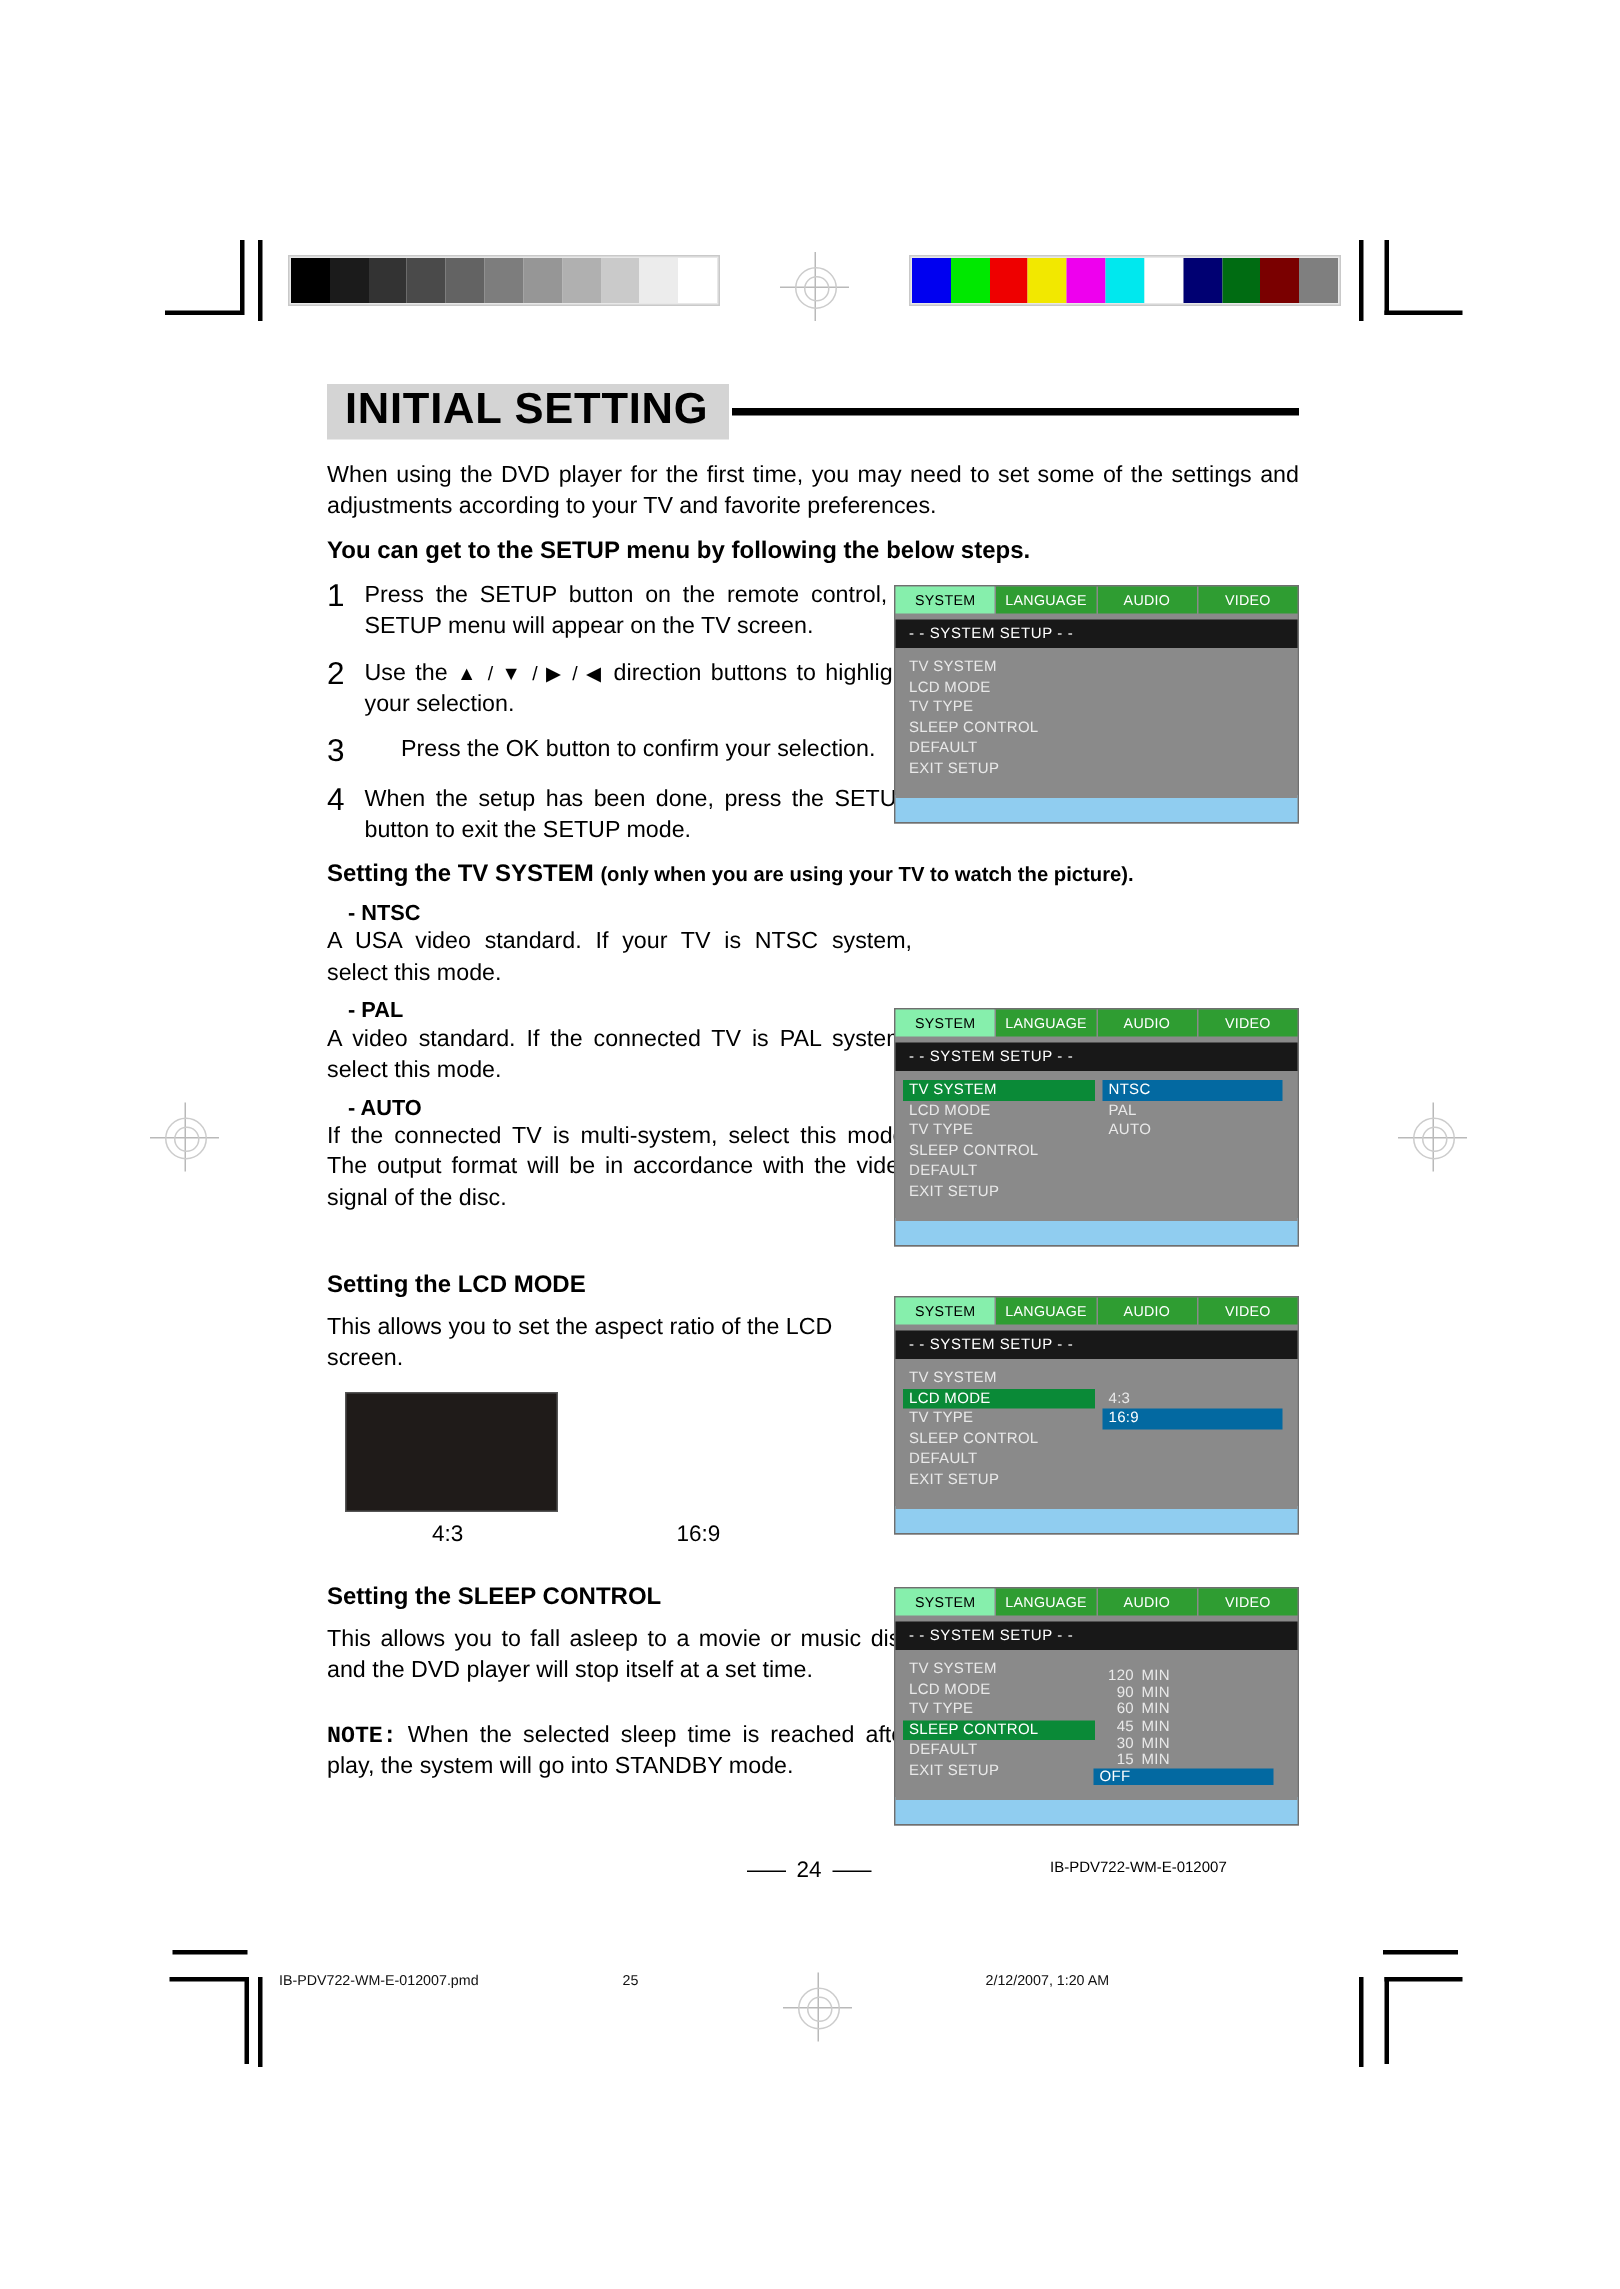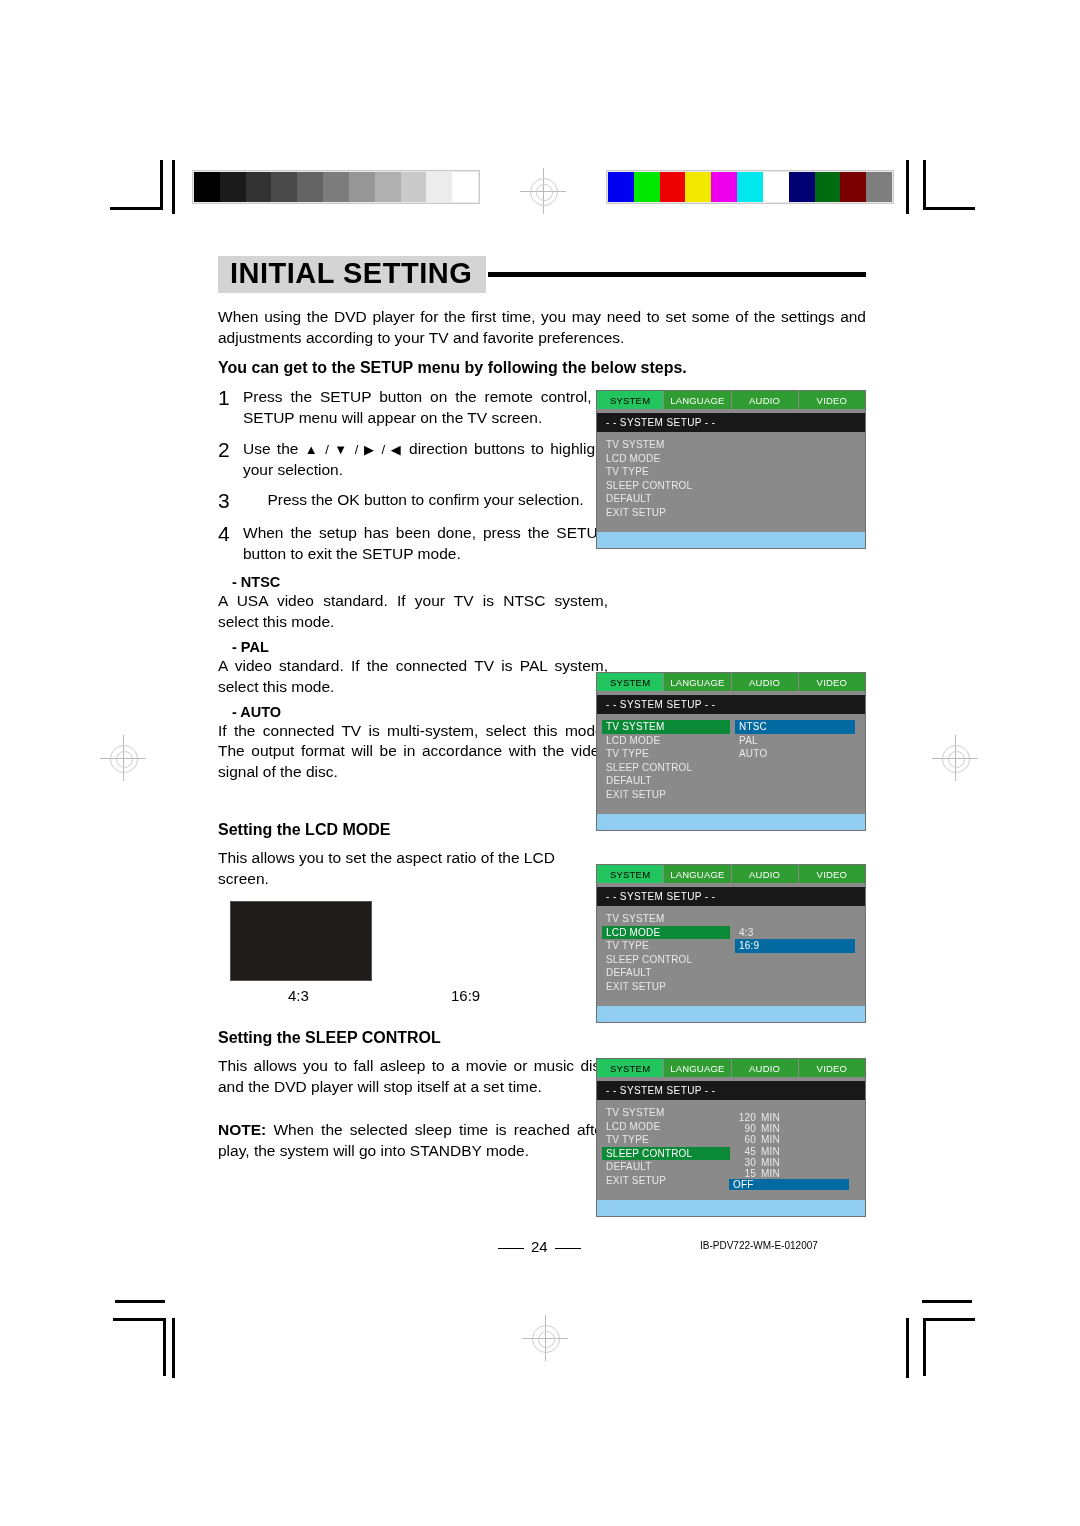"SYSTEM" .osd .tab.sel { background: #22c55e -> #86efac }
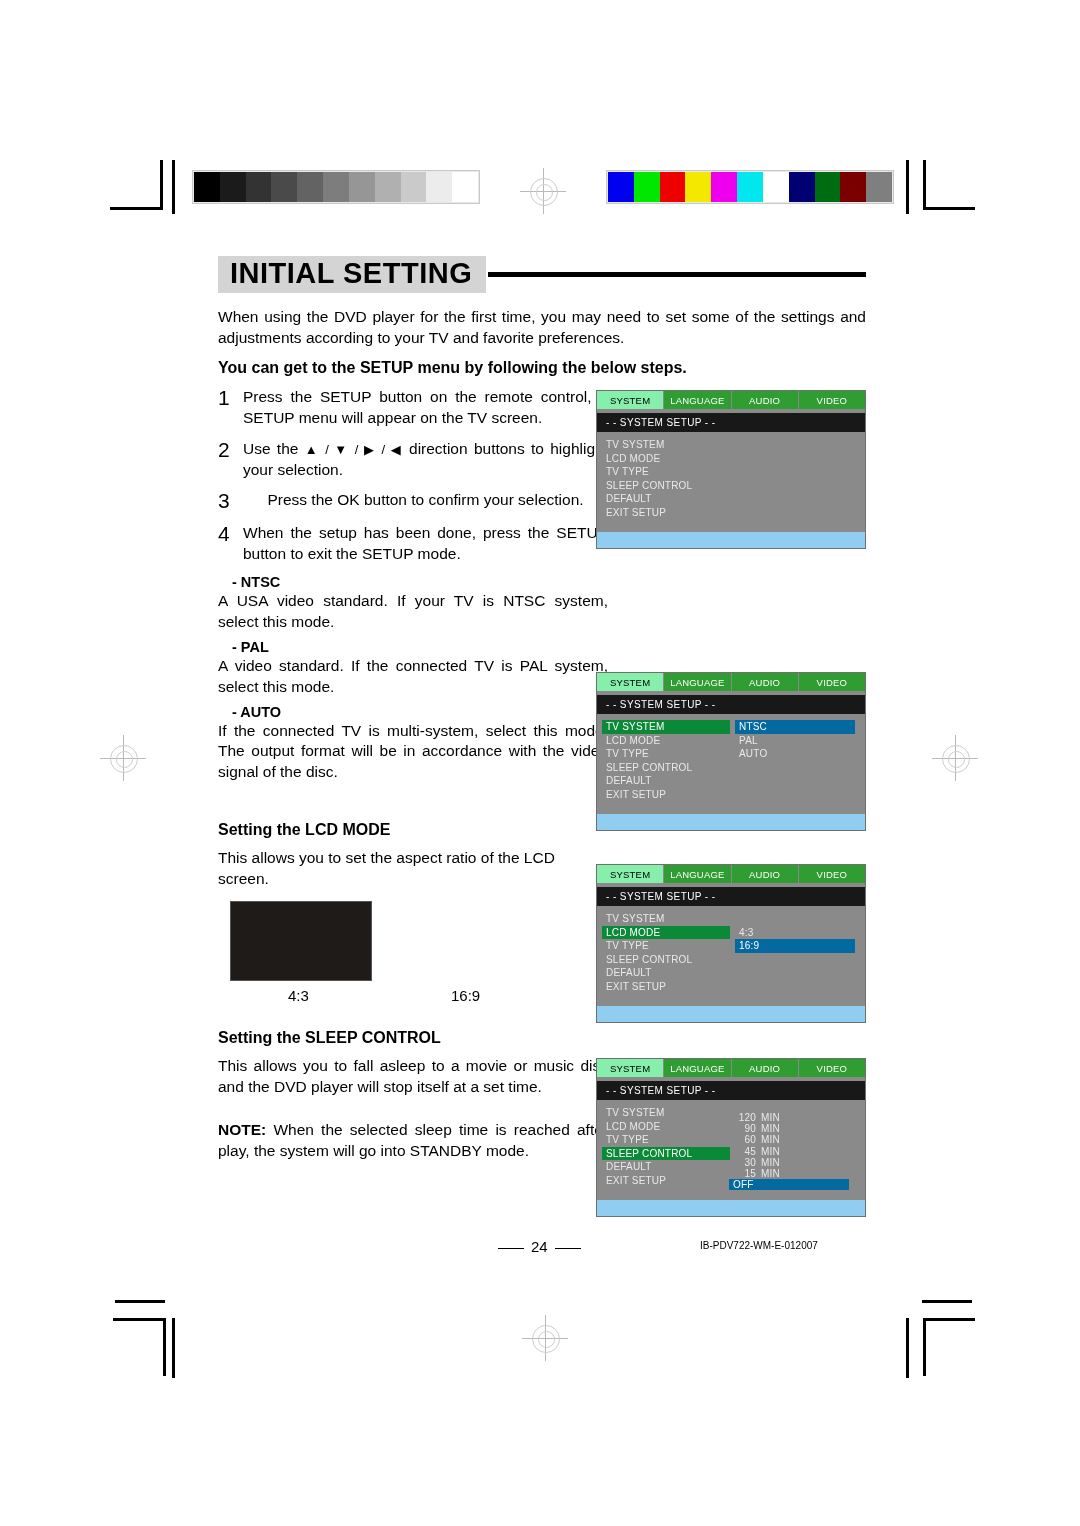"Setting the TV SYSTEM (only" h3.sub { html: none -> <h3> <span>Setting the TV SYSTEM</span> <span>(only when you are using your TV to watch the picture).</span> </h3> }
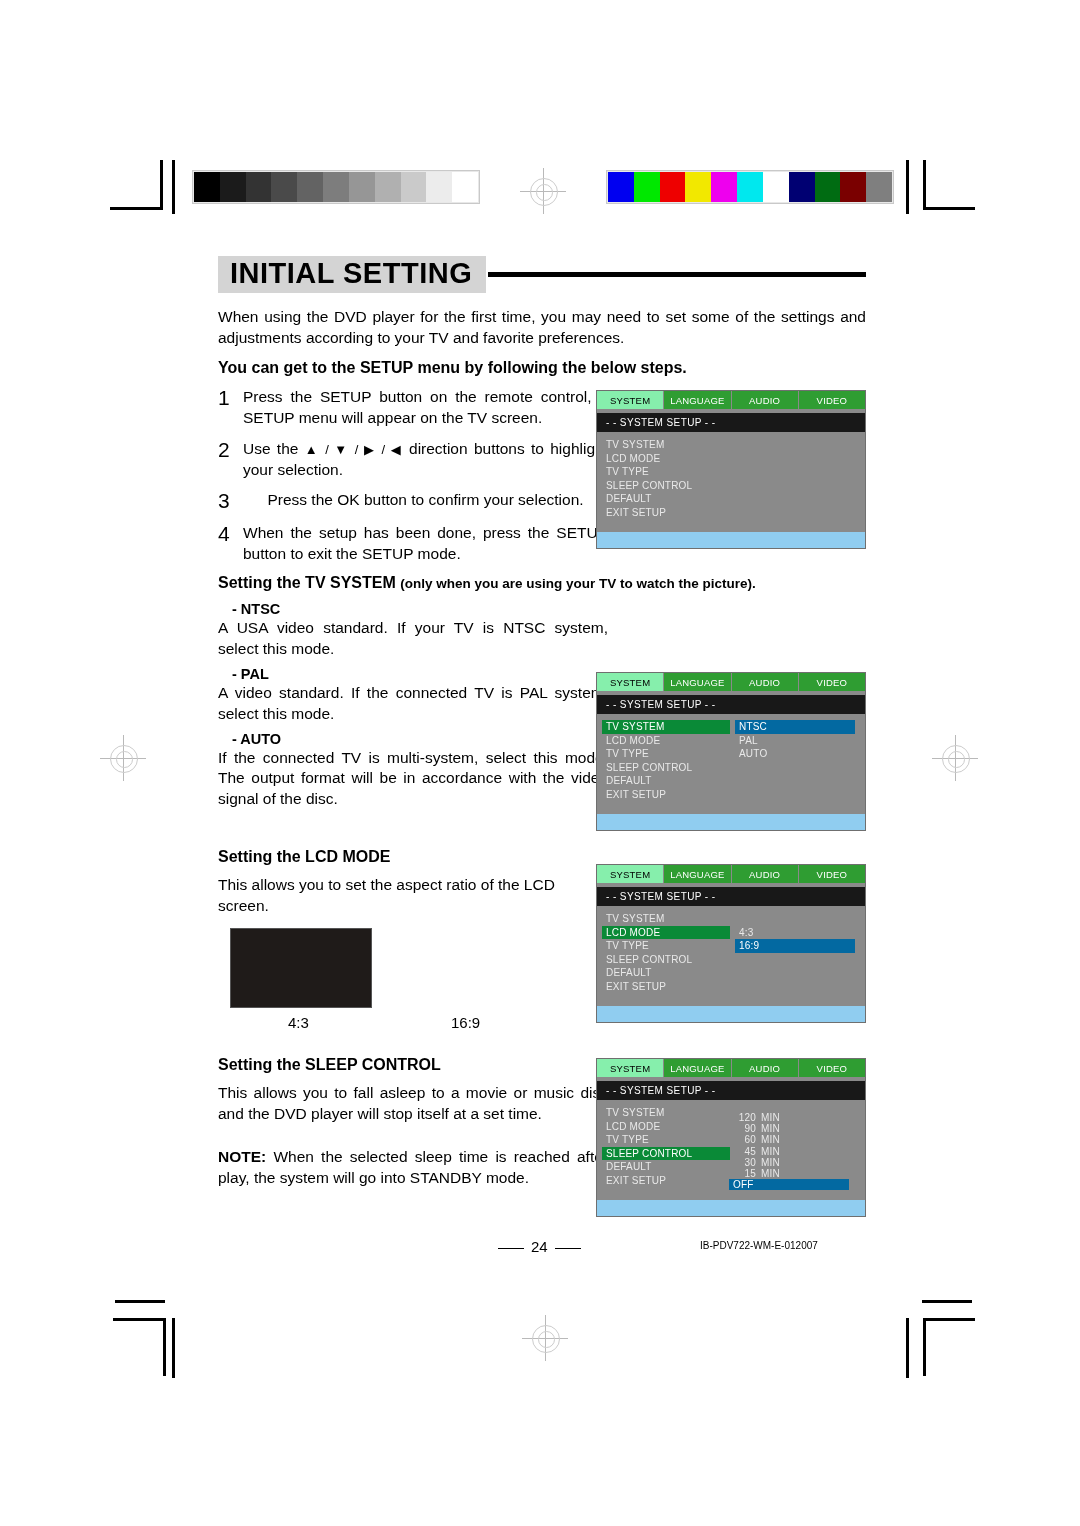"NOTE:" .b { font-family: none -> Liberation Mono, monospace }
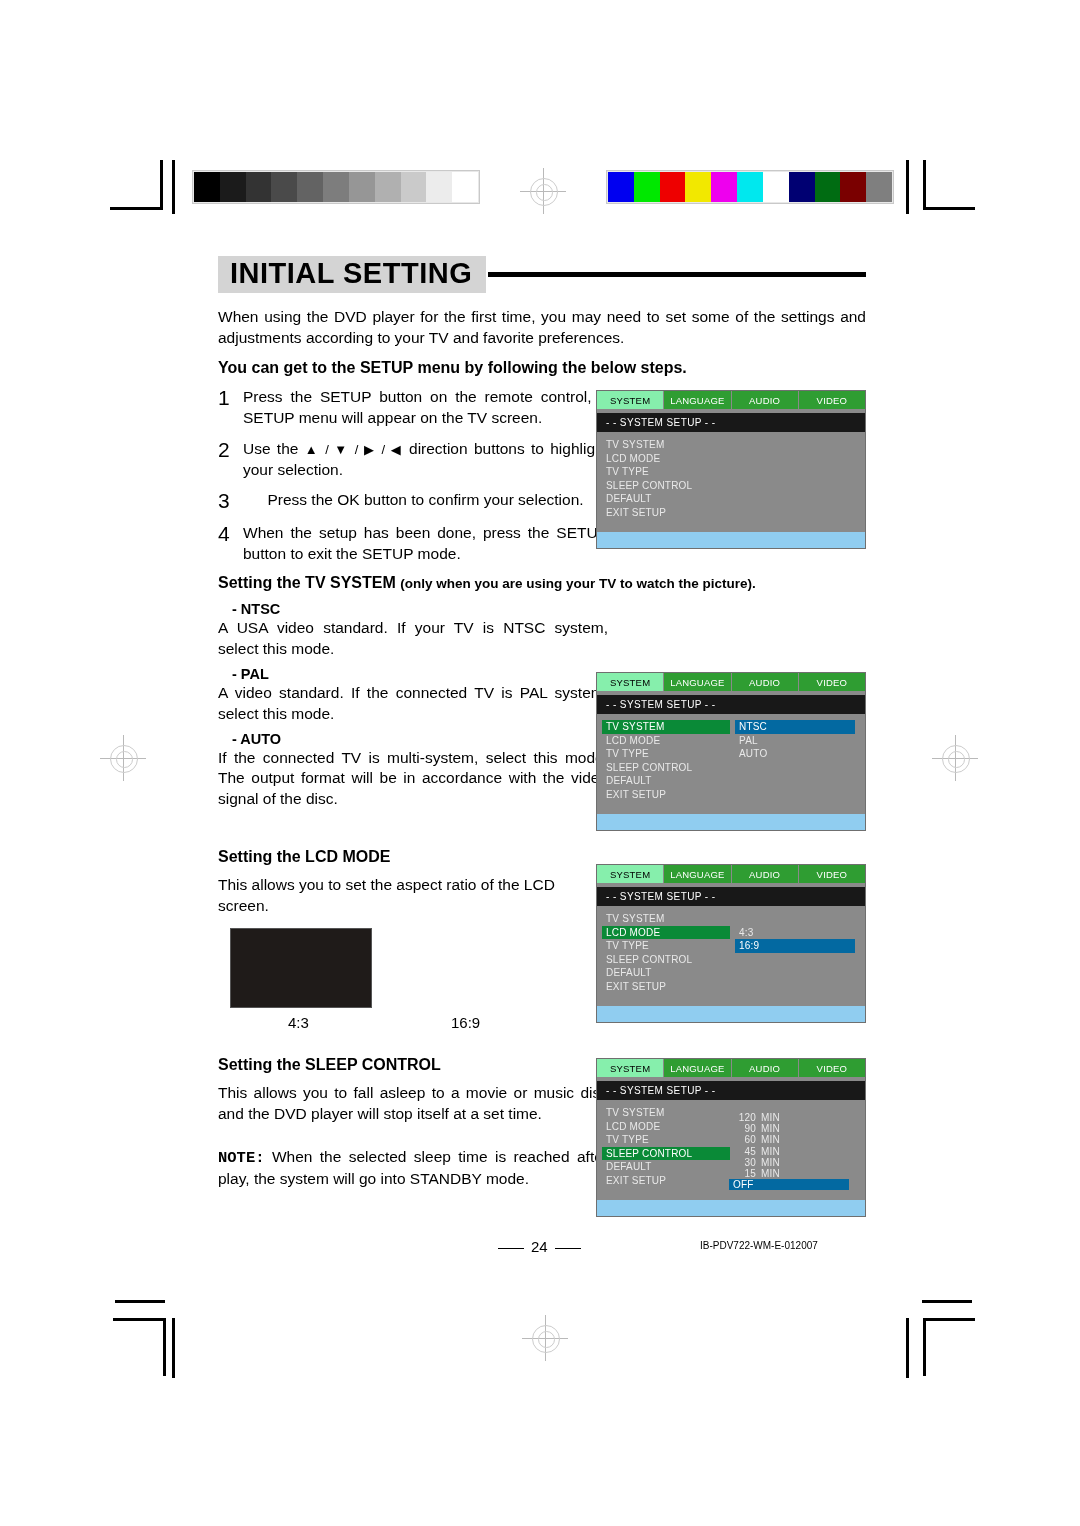"IB-PDV722-WM-E-012007.pmd" div.printline { html: none -> <div> <div>IB-PDV722-WM-E-012007.pmd</div> <div>25</div> <div>2/12/2007, 1:20 AM</div> </div> }
